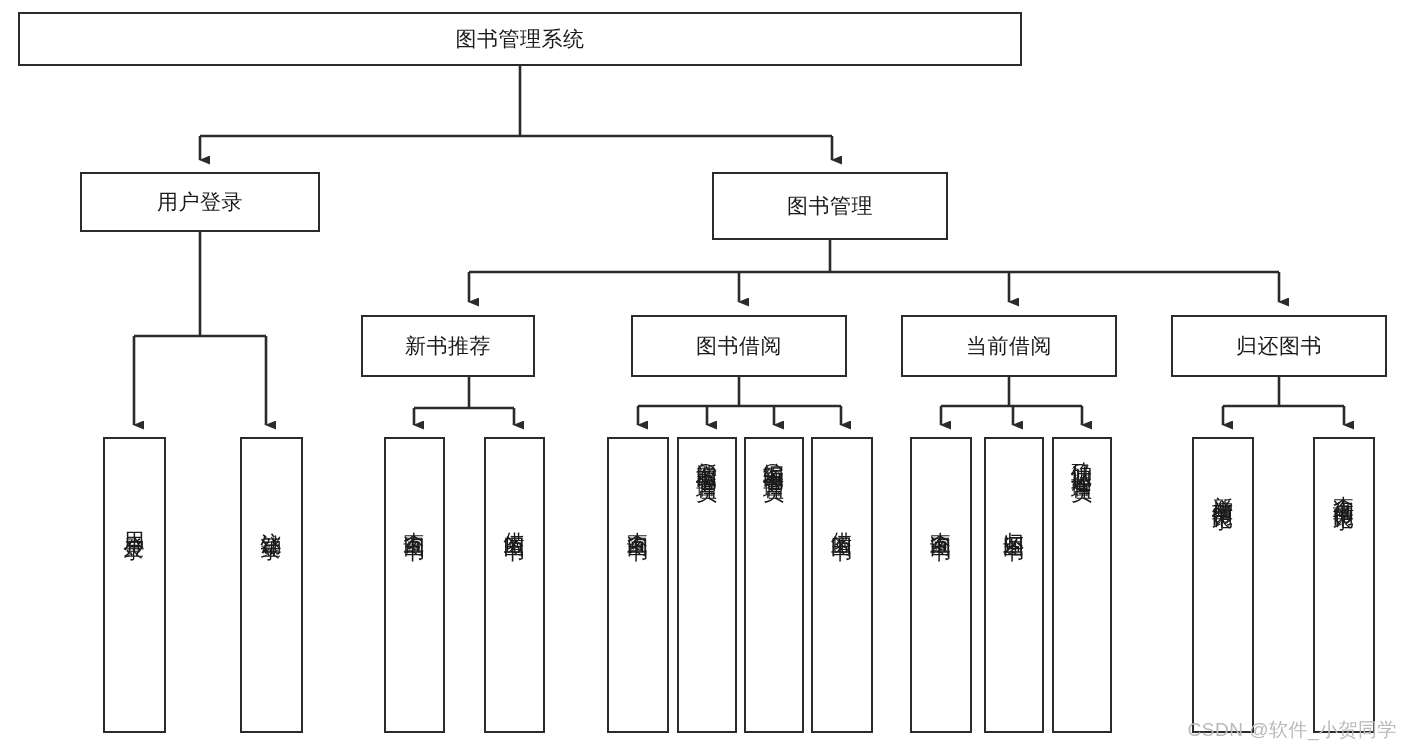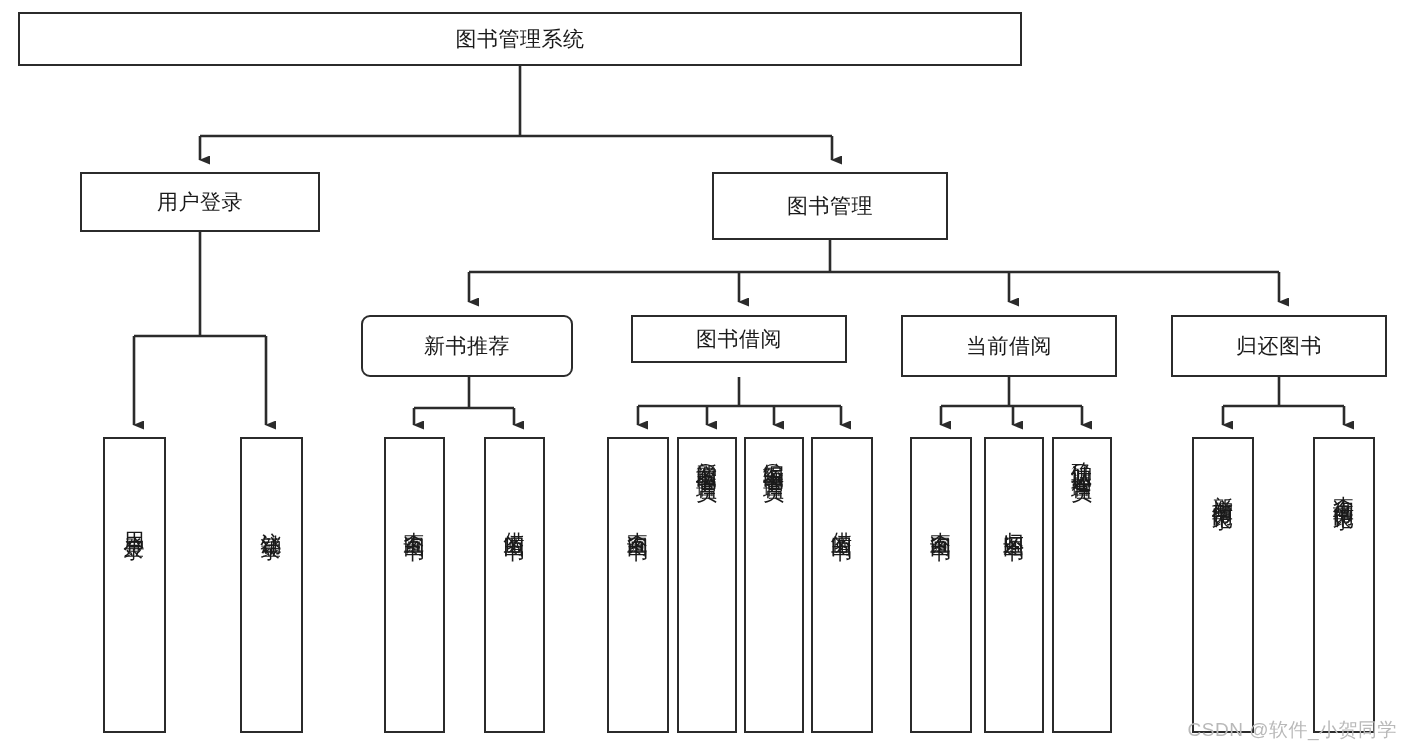"新书推荐" div.node { border-radius: 9px -> none; width: 212px -> 174px }
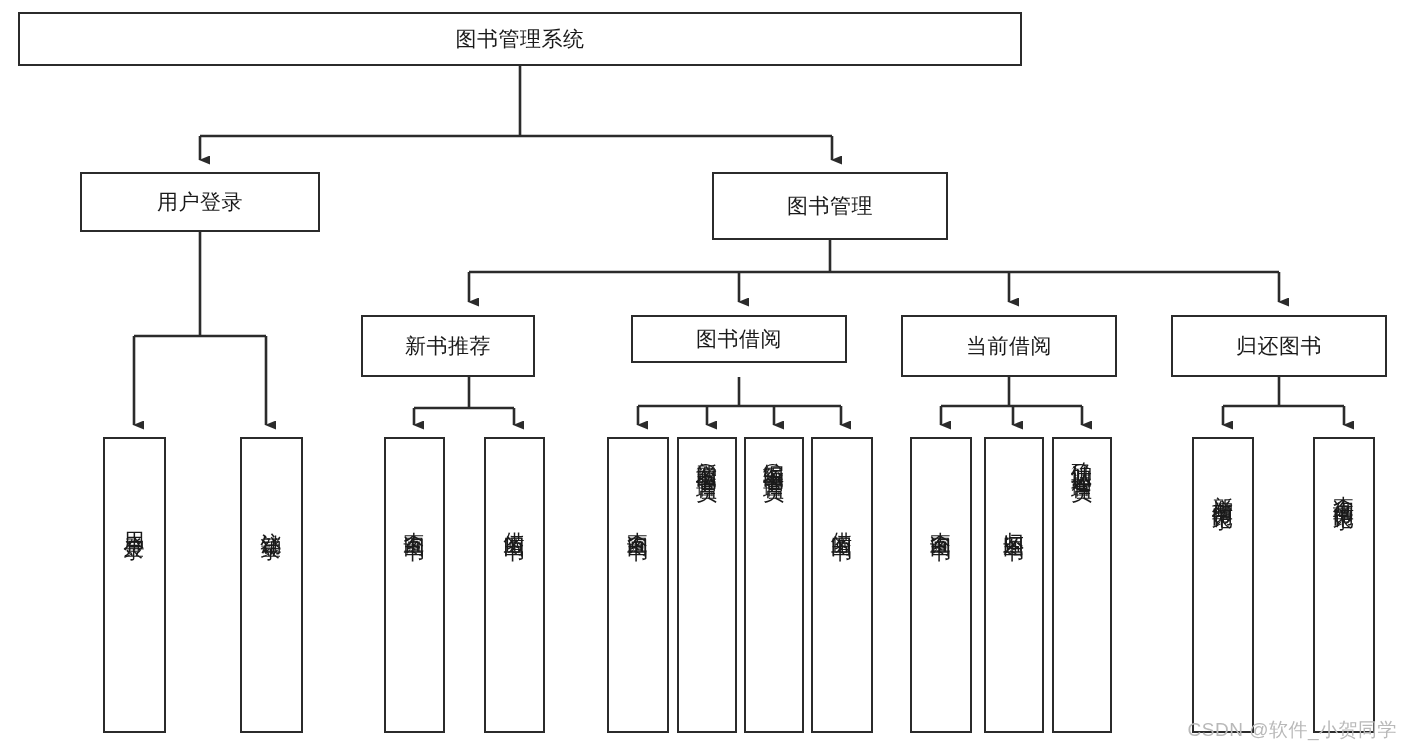"图书借阅" div.node { height: 48px -> 62px }
